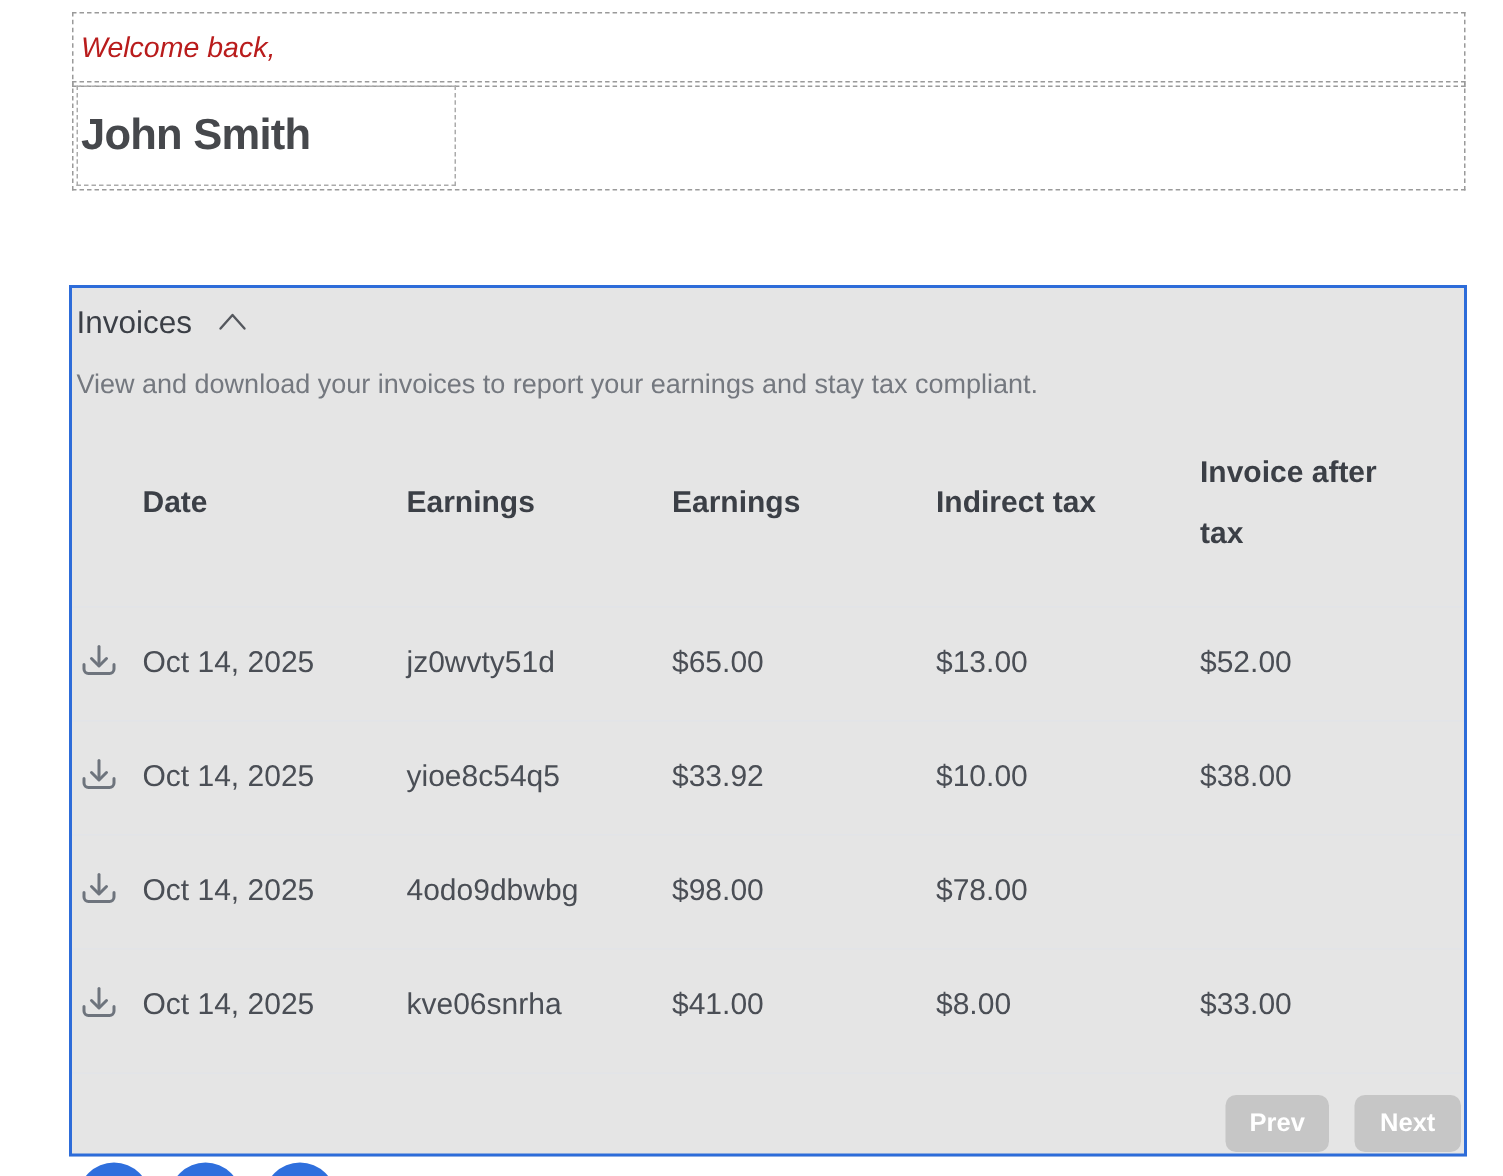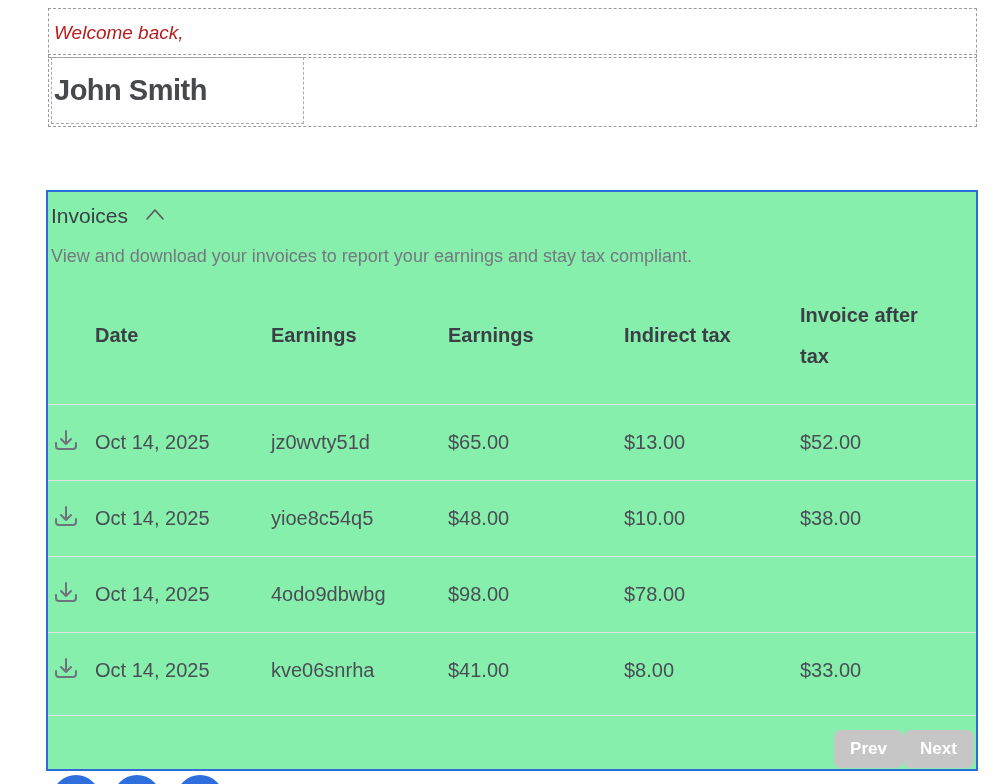"Invoices" .invoices-card { background: #86efac -> #e5e5e5 }
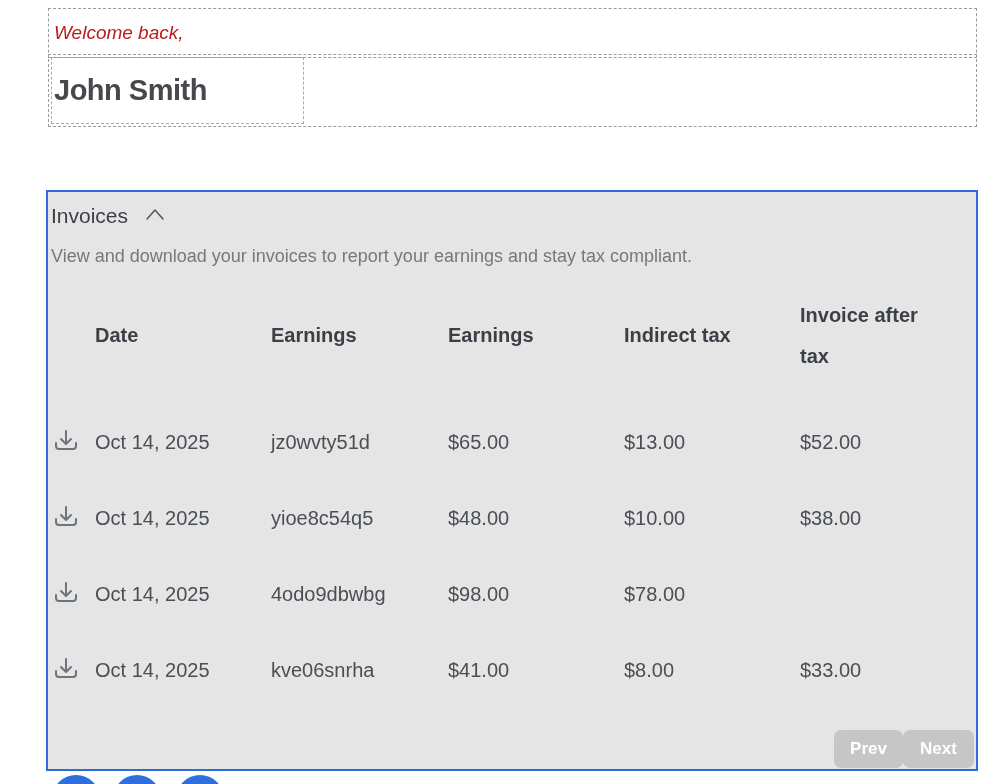"$48.00" div.cell { text: $48.00 -> $33.92 }
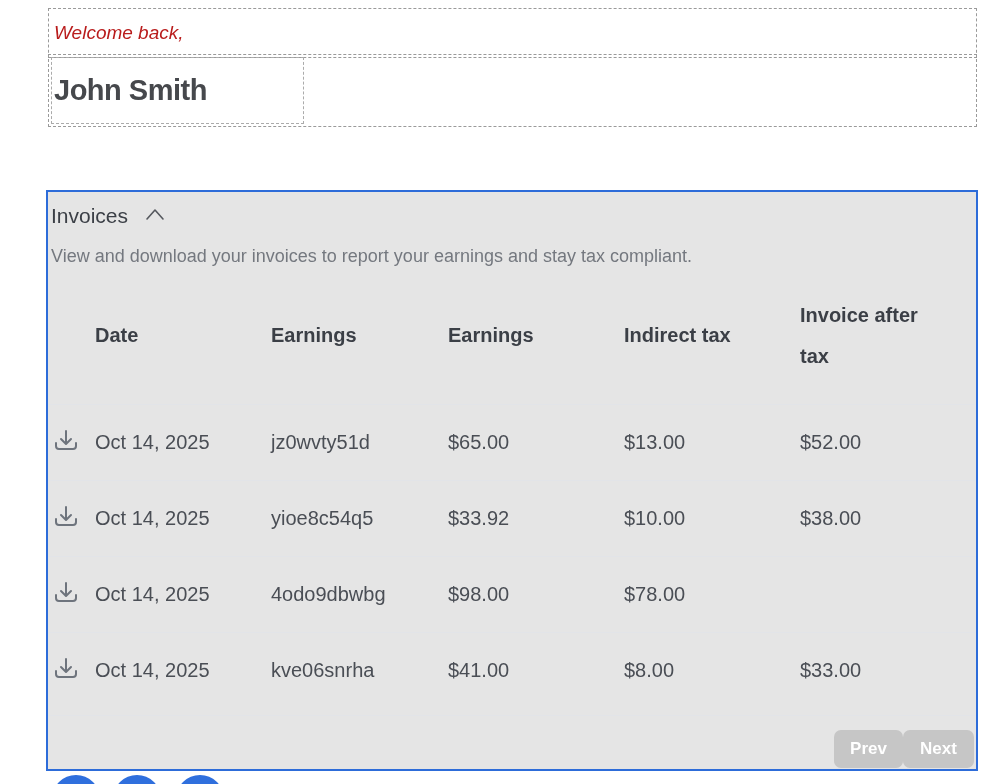"Prev" .card-footer { gap: none -> 17px }
